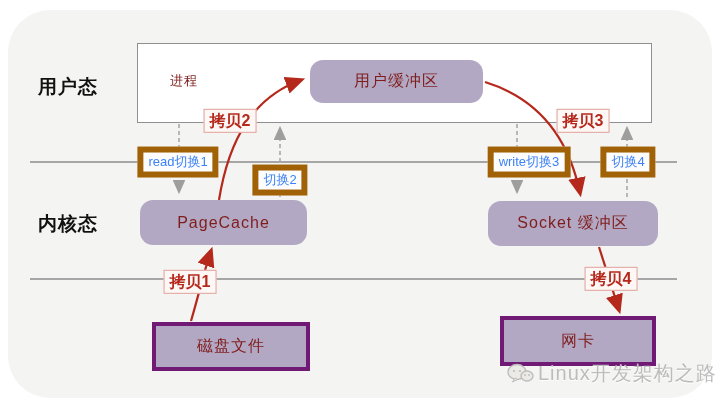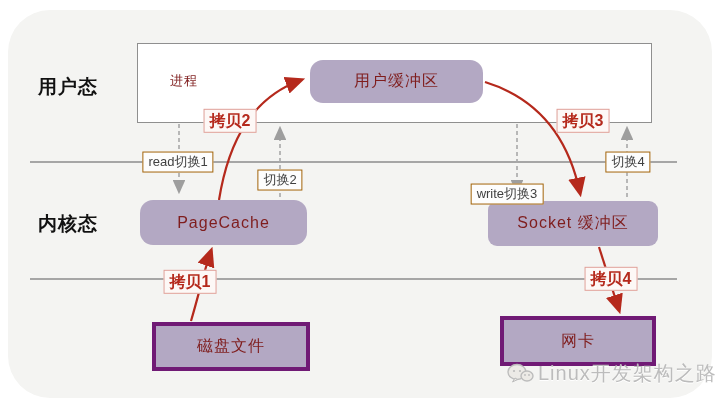"read切换1" .tag.switch { border: 1px solid #a16207 -> 6px solid #a16207; color: #404040 -> #3b82f6 }
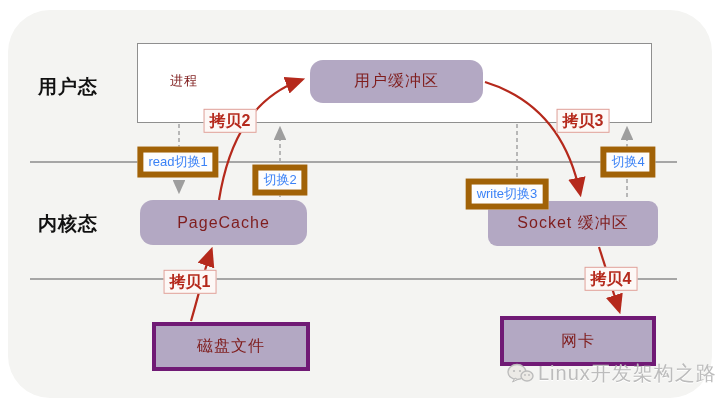"write切换3" div.tag { left: 507px -> 529px; margin-top: 32px -> none }
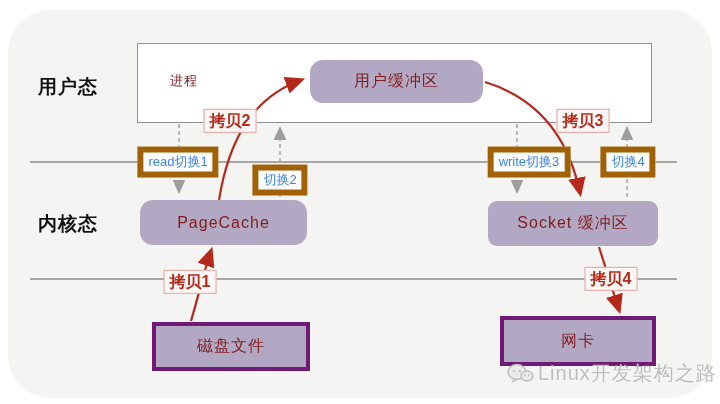"Socket 缓冲区" div.node { border-radius: 9px -> none }
